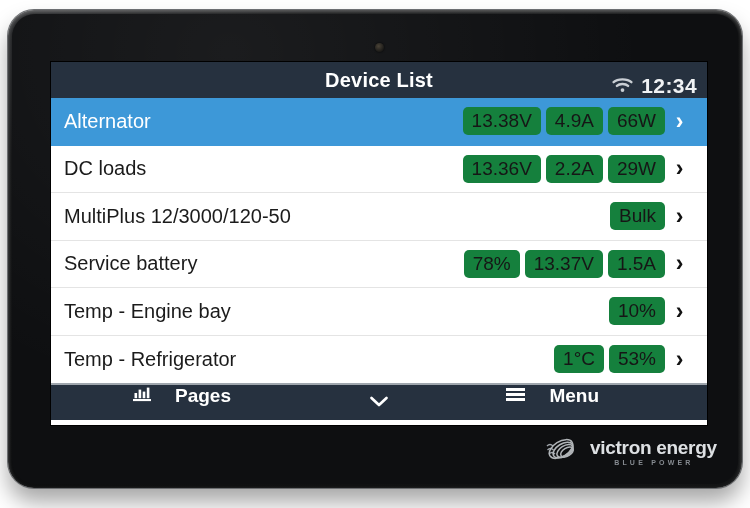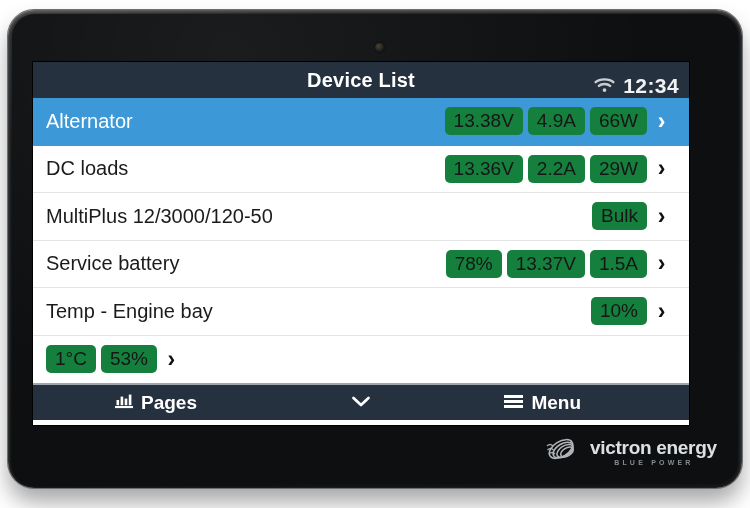"Device List" #screen { left: 25px -> 43px }
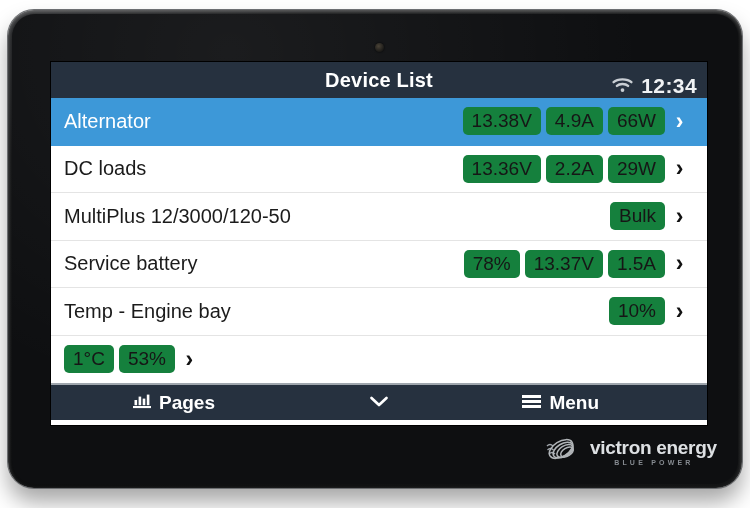"Temp - Refrigerator" div.row-label { html: none -> <div>Temp - Refrigerator</div> }
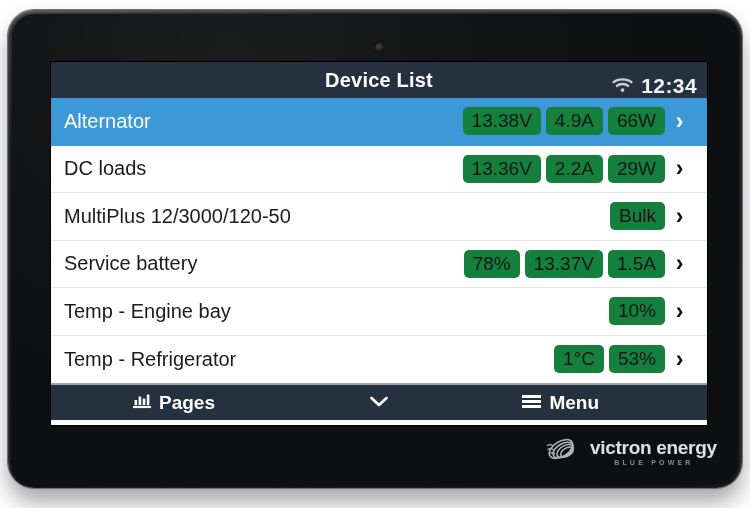"Pages" .footer-btn { align-items: center -> none; gap: 8px -> 24px }
